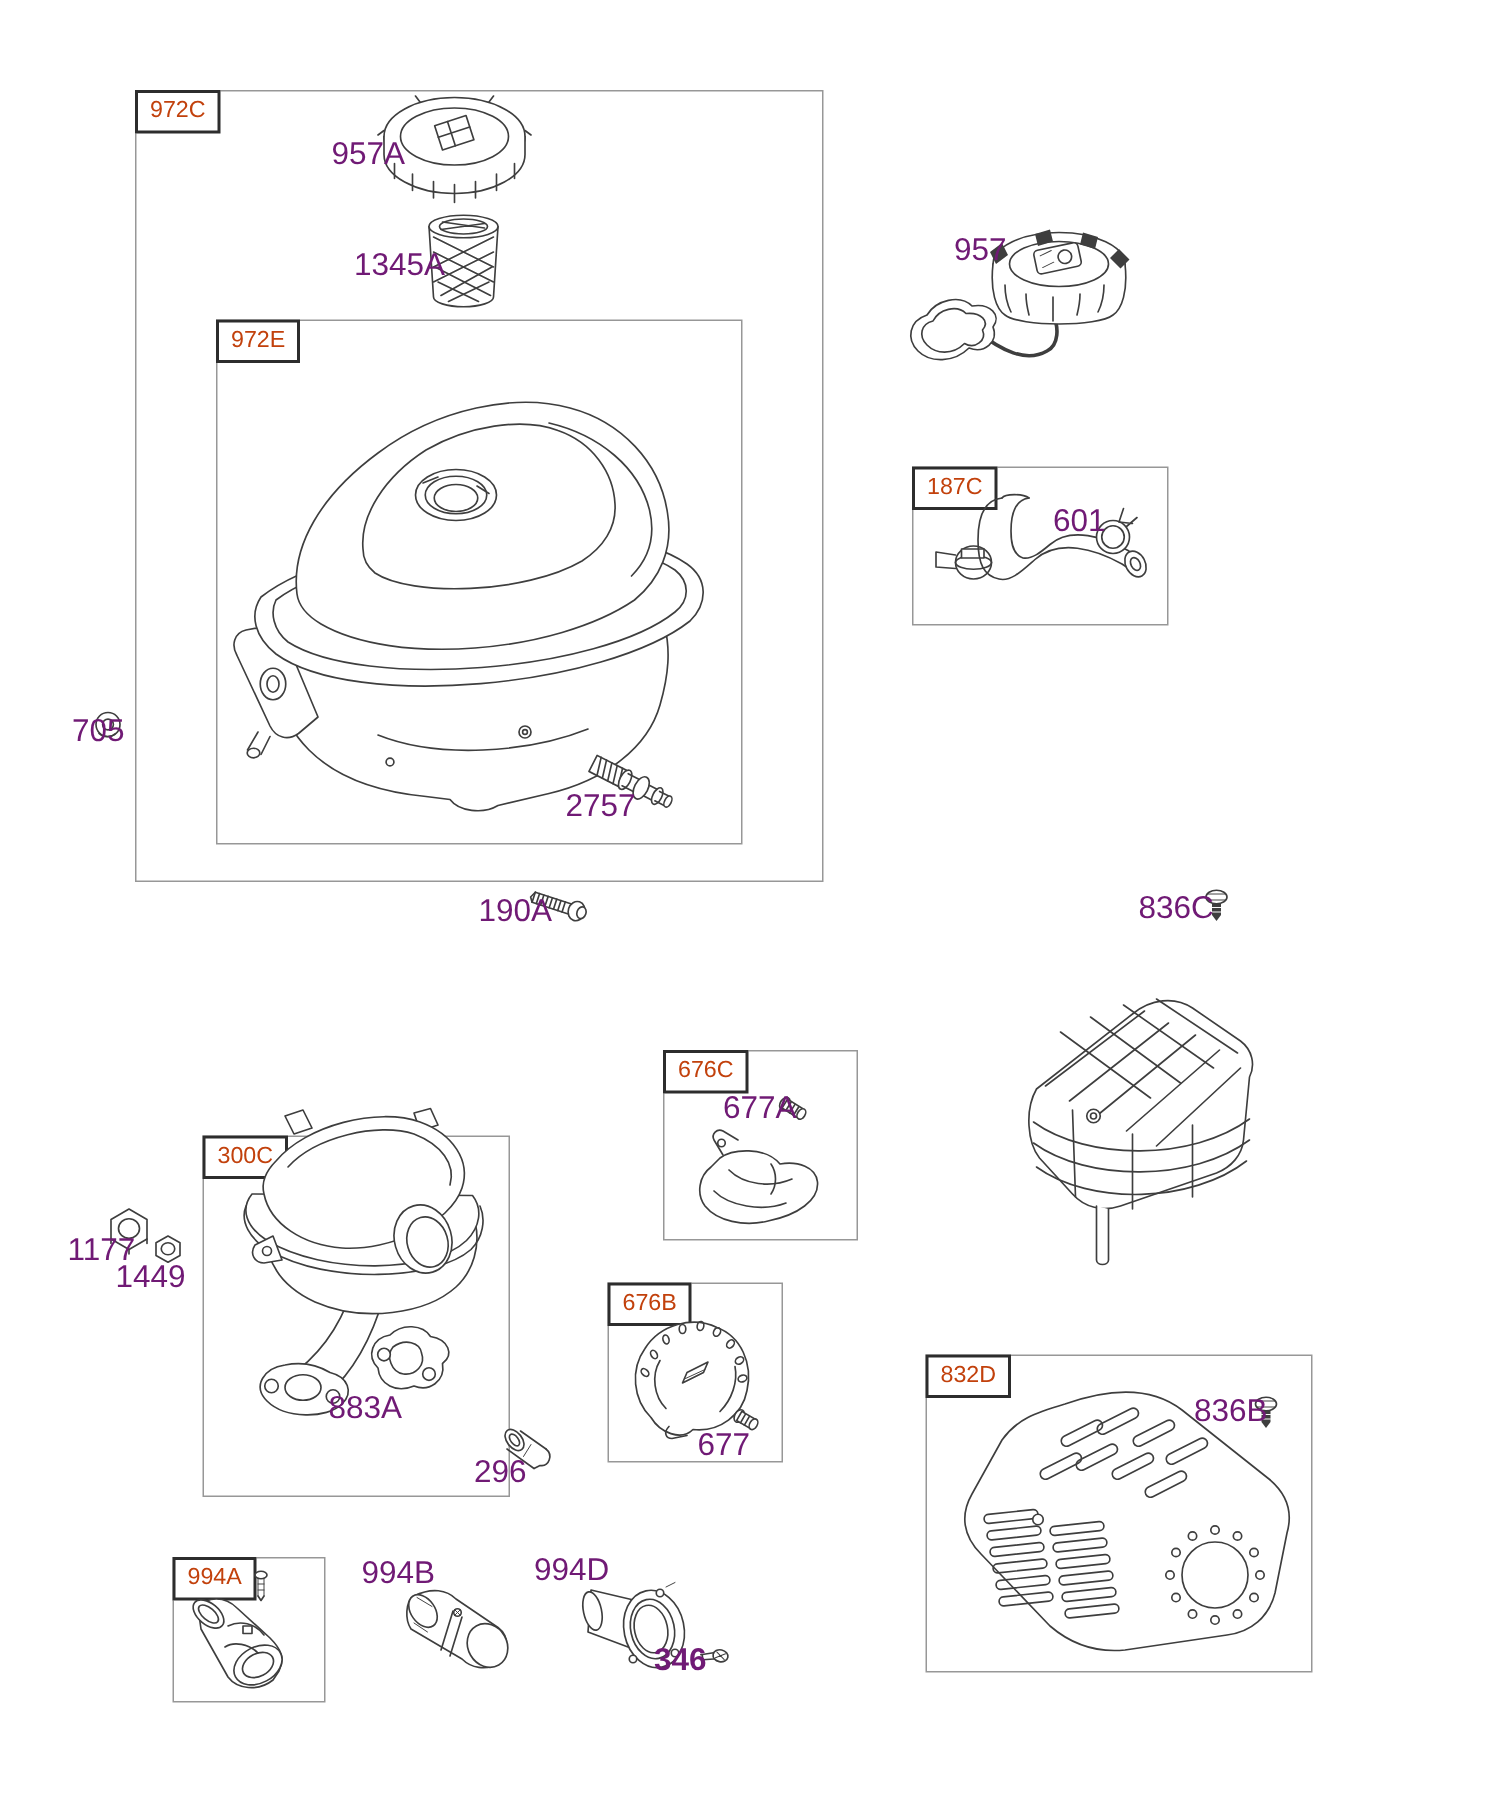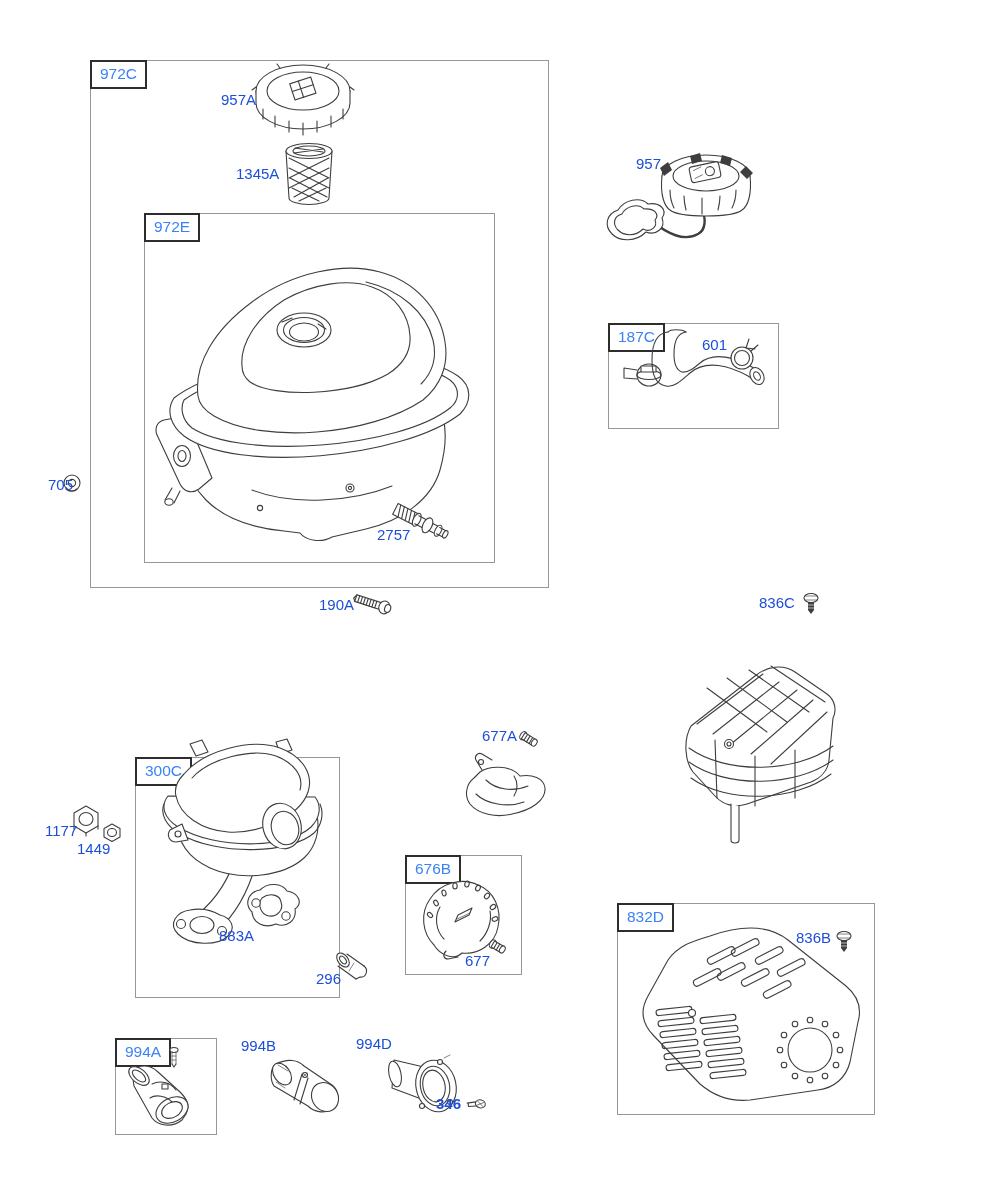"972C" .tag { color: #3b82f6 -> #c2410c }
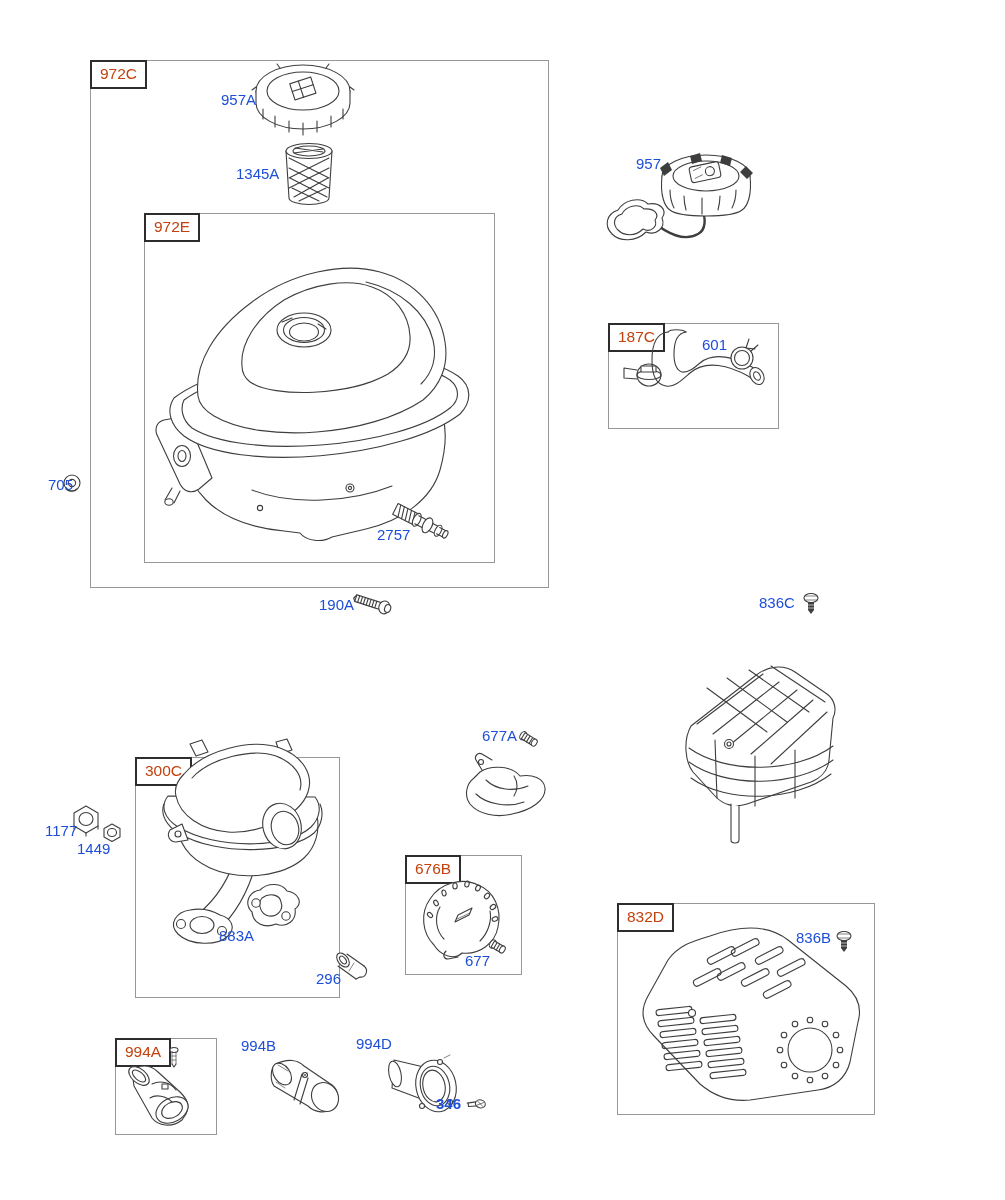"957A" .lbl { color: #1d4ed8 -> #701a75; font-size: 15px -> 21px }
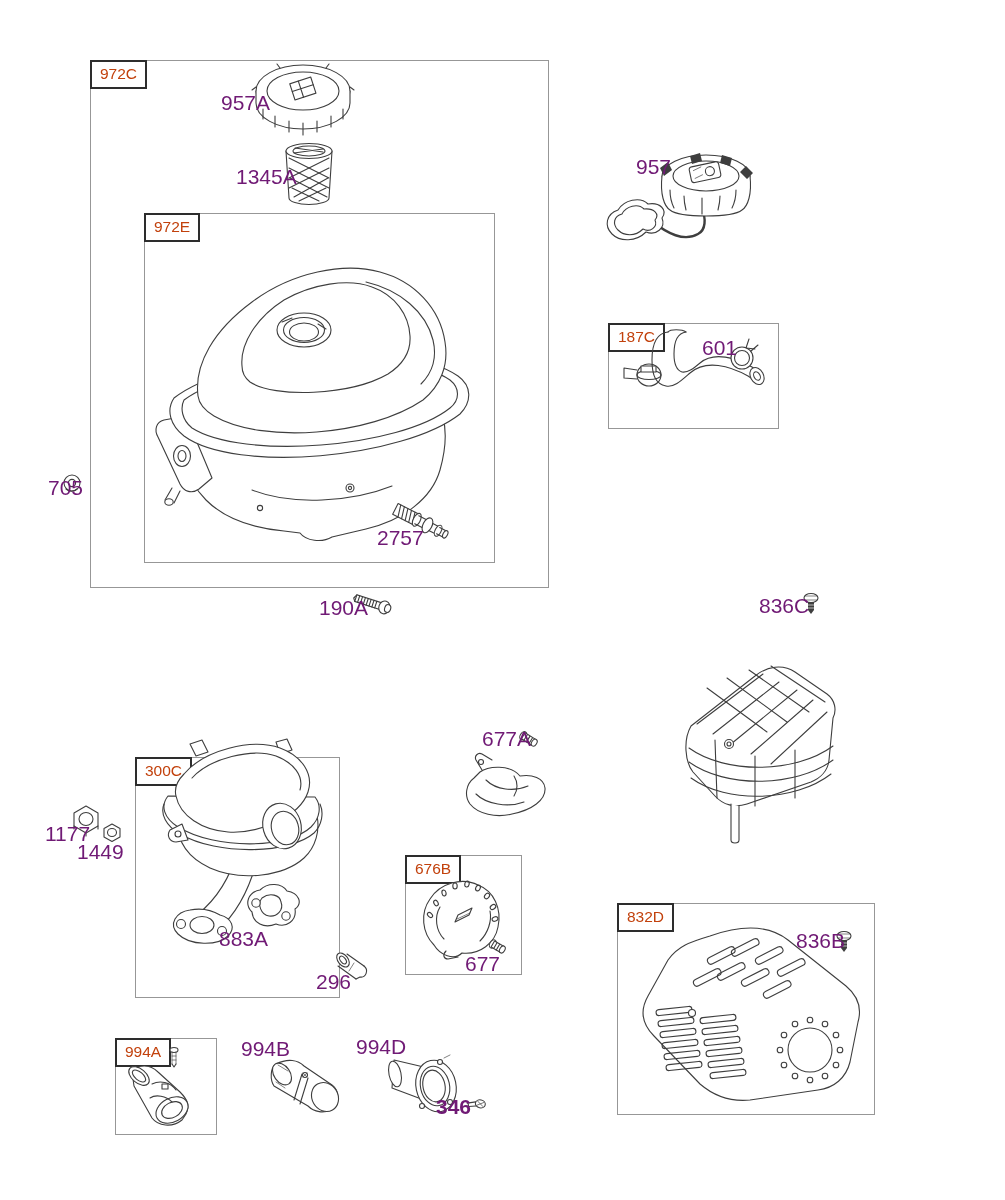"187C" div.cbox { margin-top: 12px -> none }
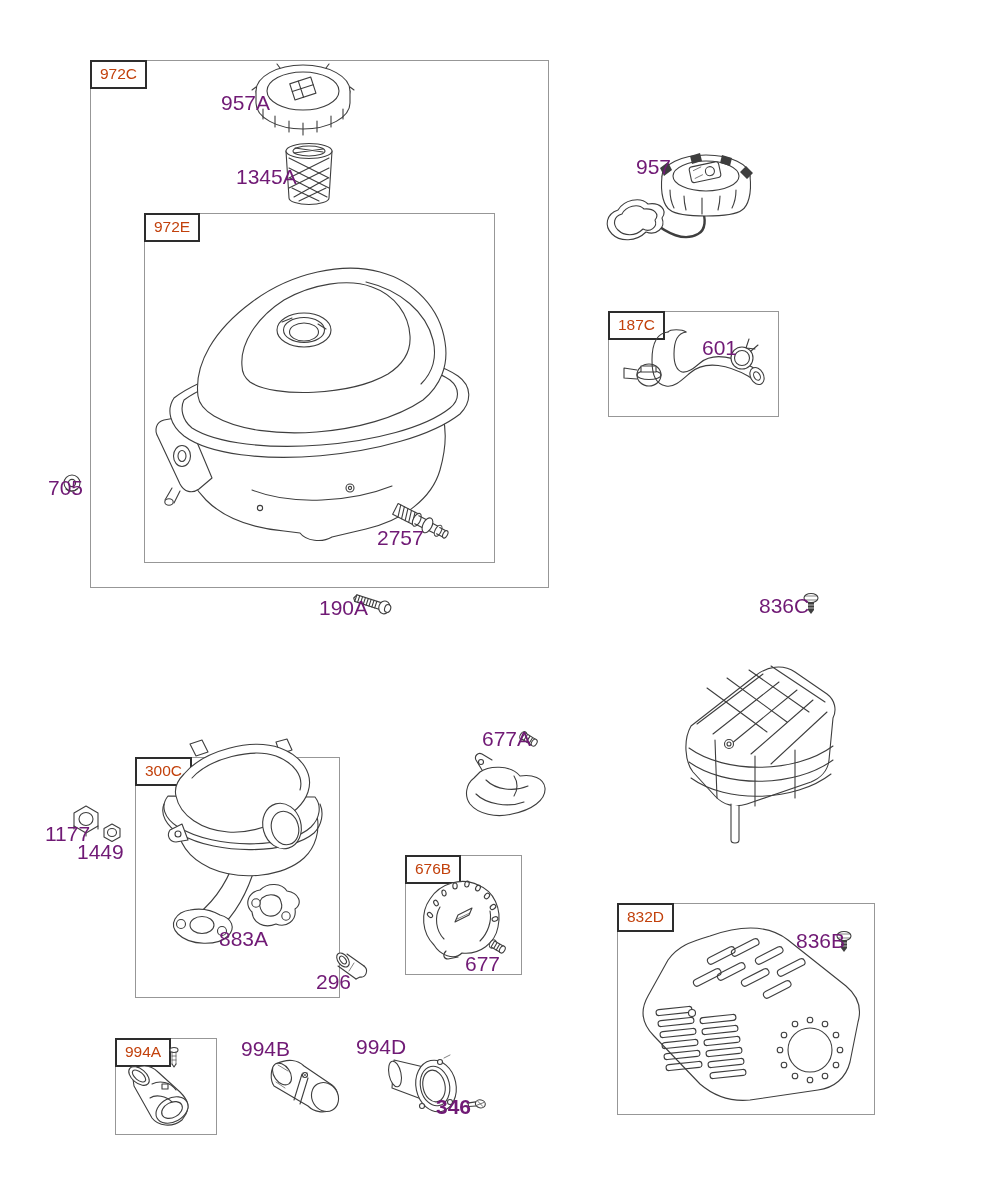"676C" div.cbox { html: none -> <div> <span>676C</span> </div> }
